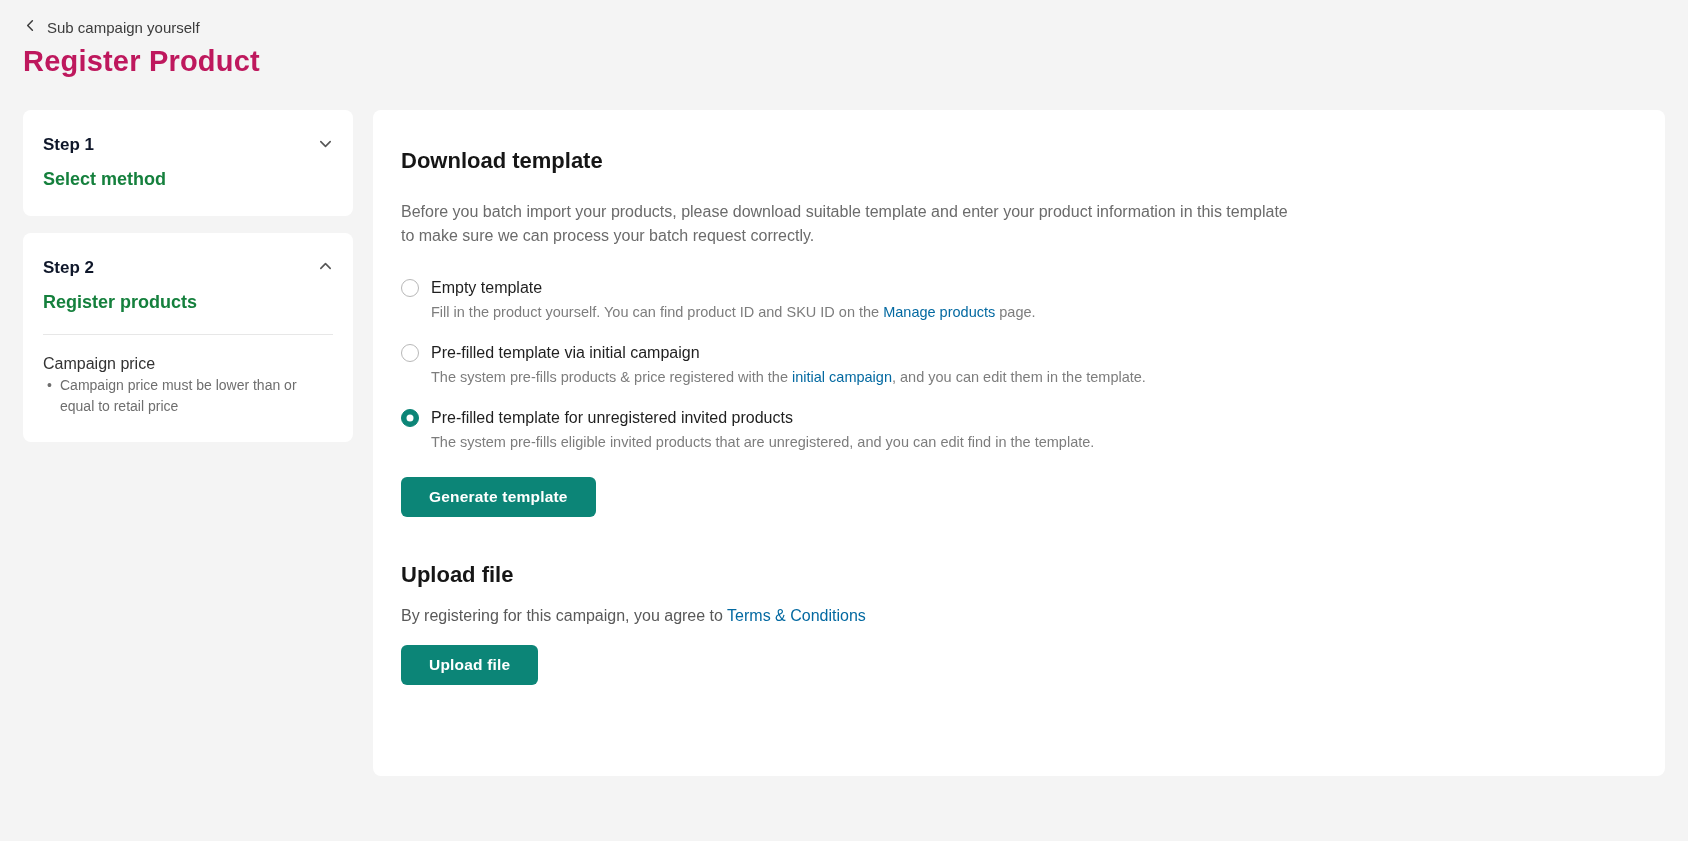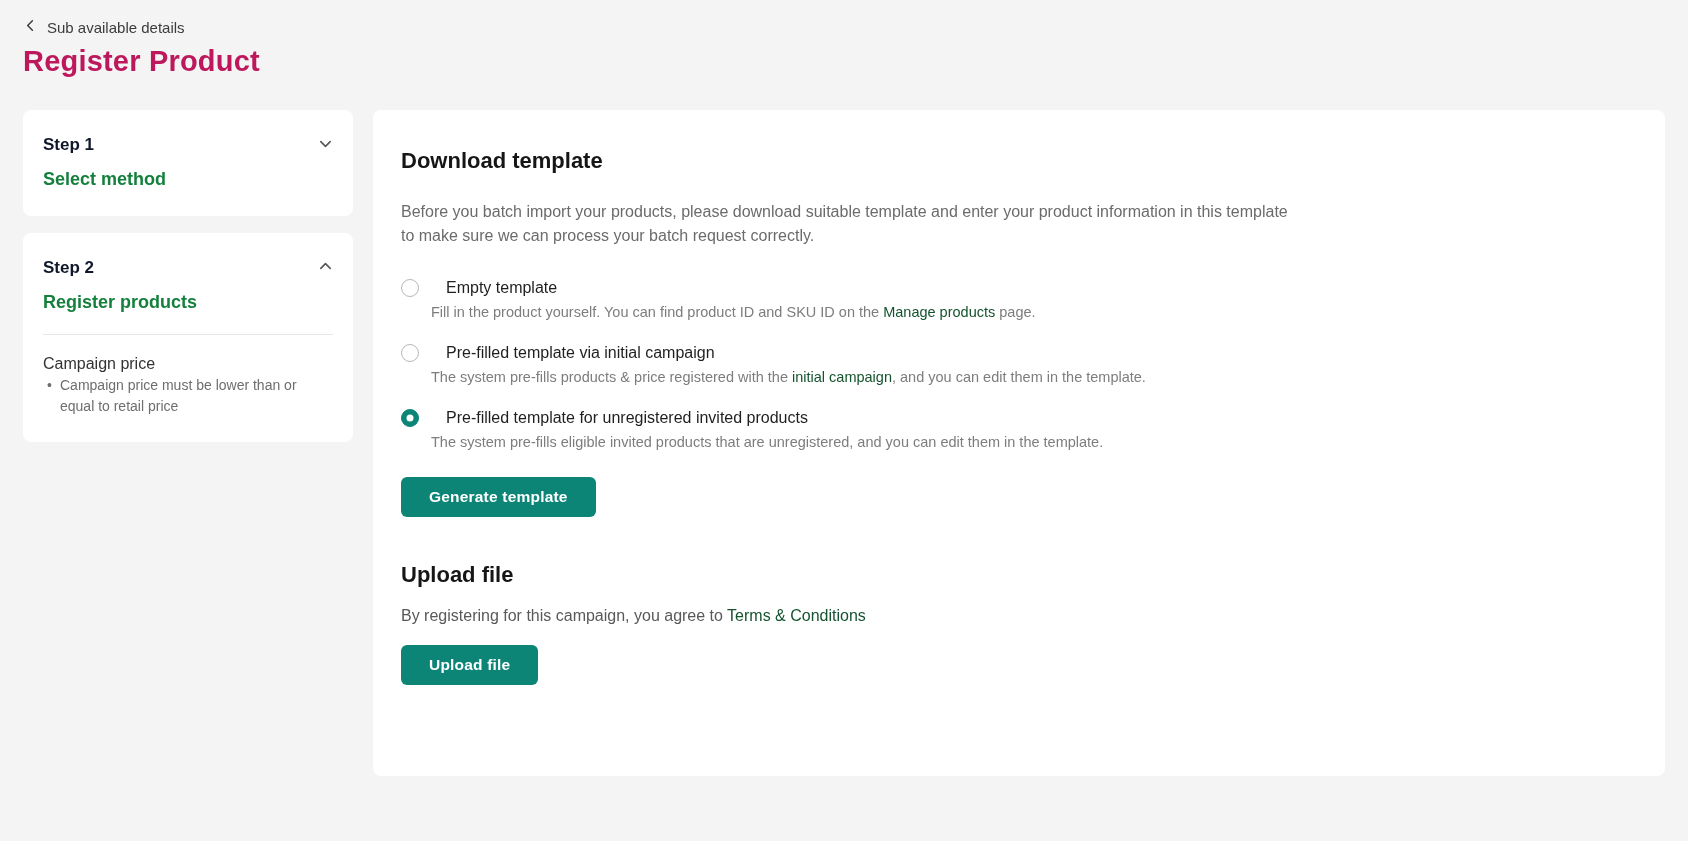"Sub available details" span.back-label { text: available details -> campaign yourself }
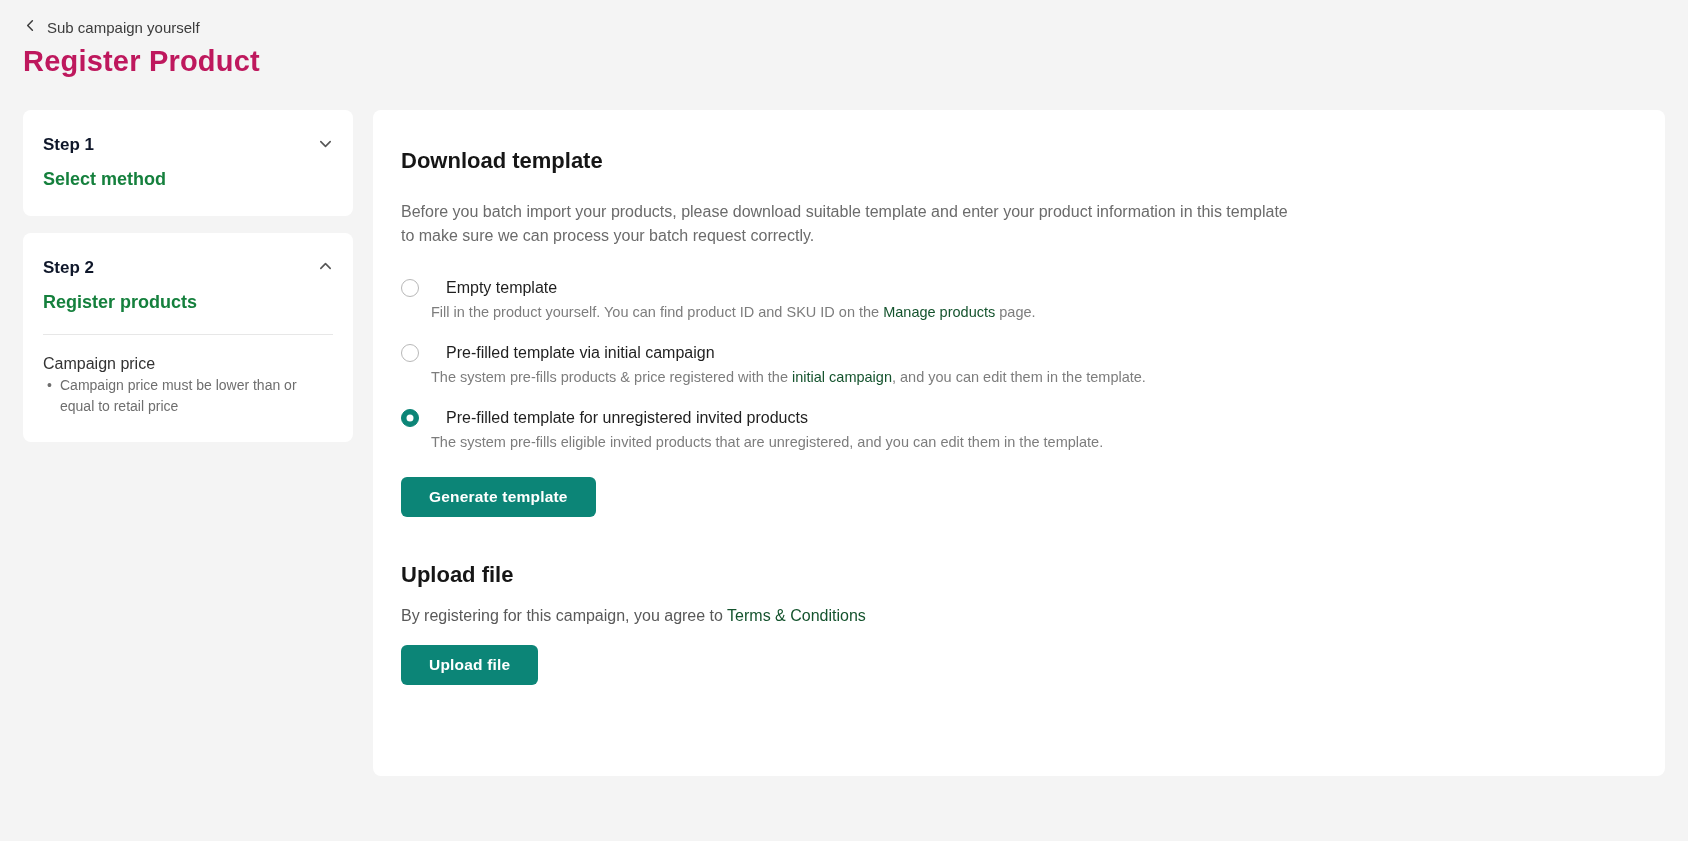"Empty template" .option-row { gap: 27px -> 12px }
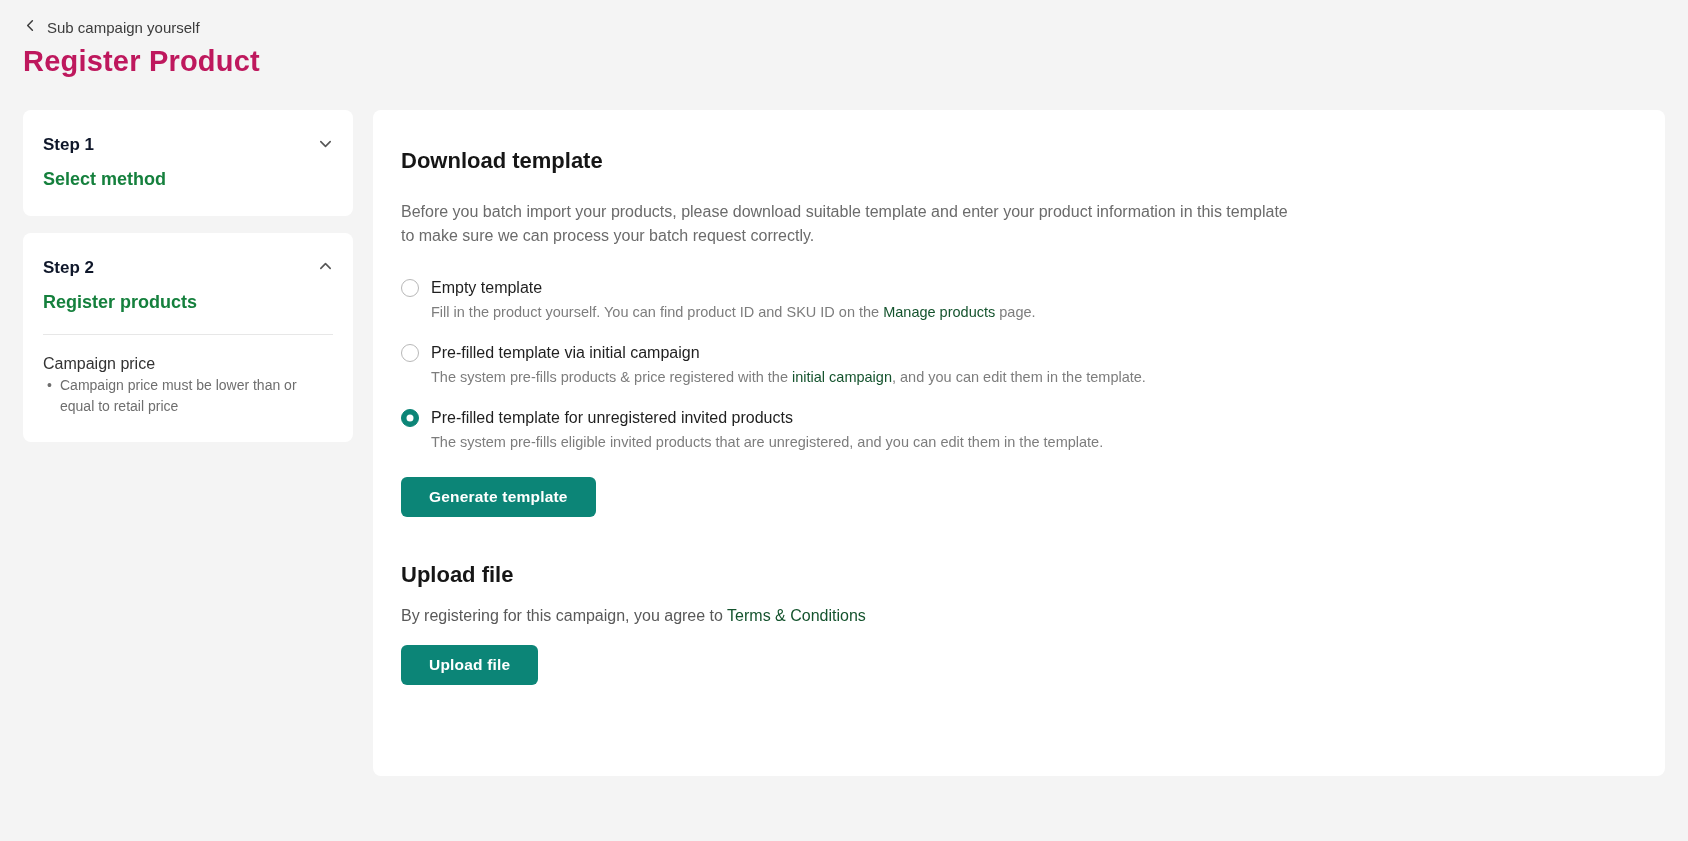"Manage products" .link { color: #14532d -> #0369a1 }
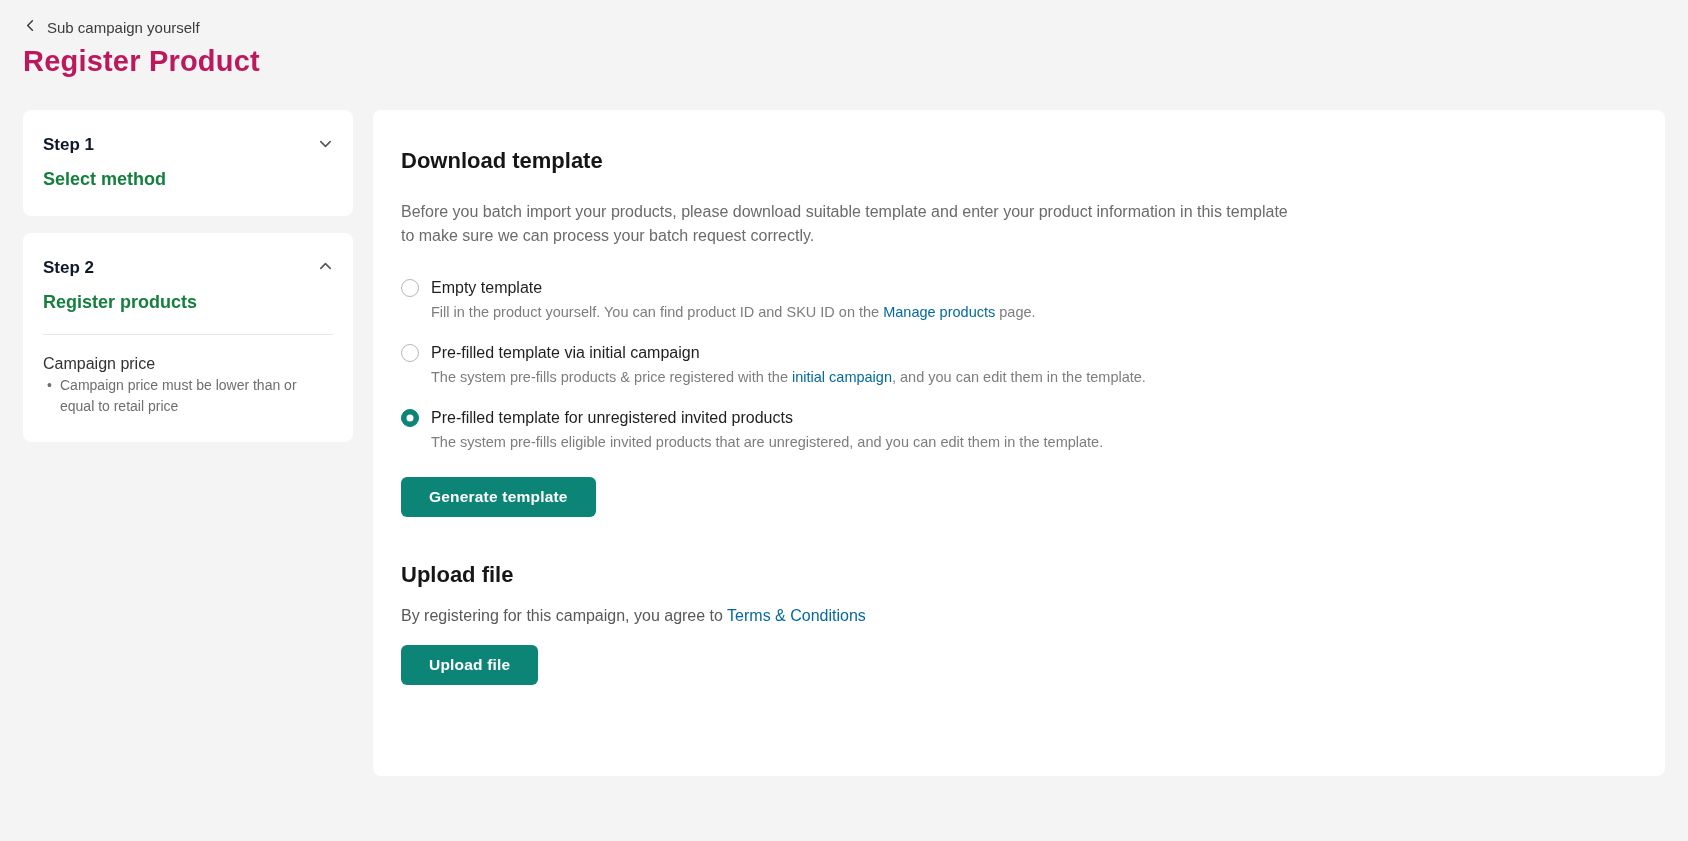"The system pre-fills eligible invited" span { text: them -> find }
